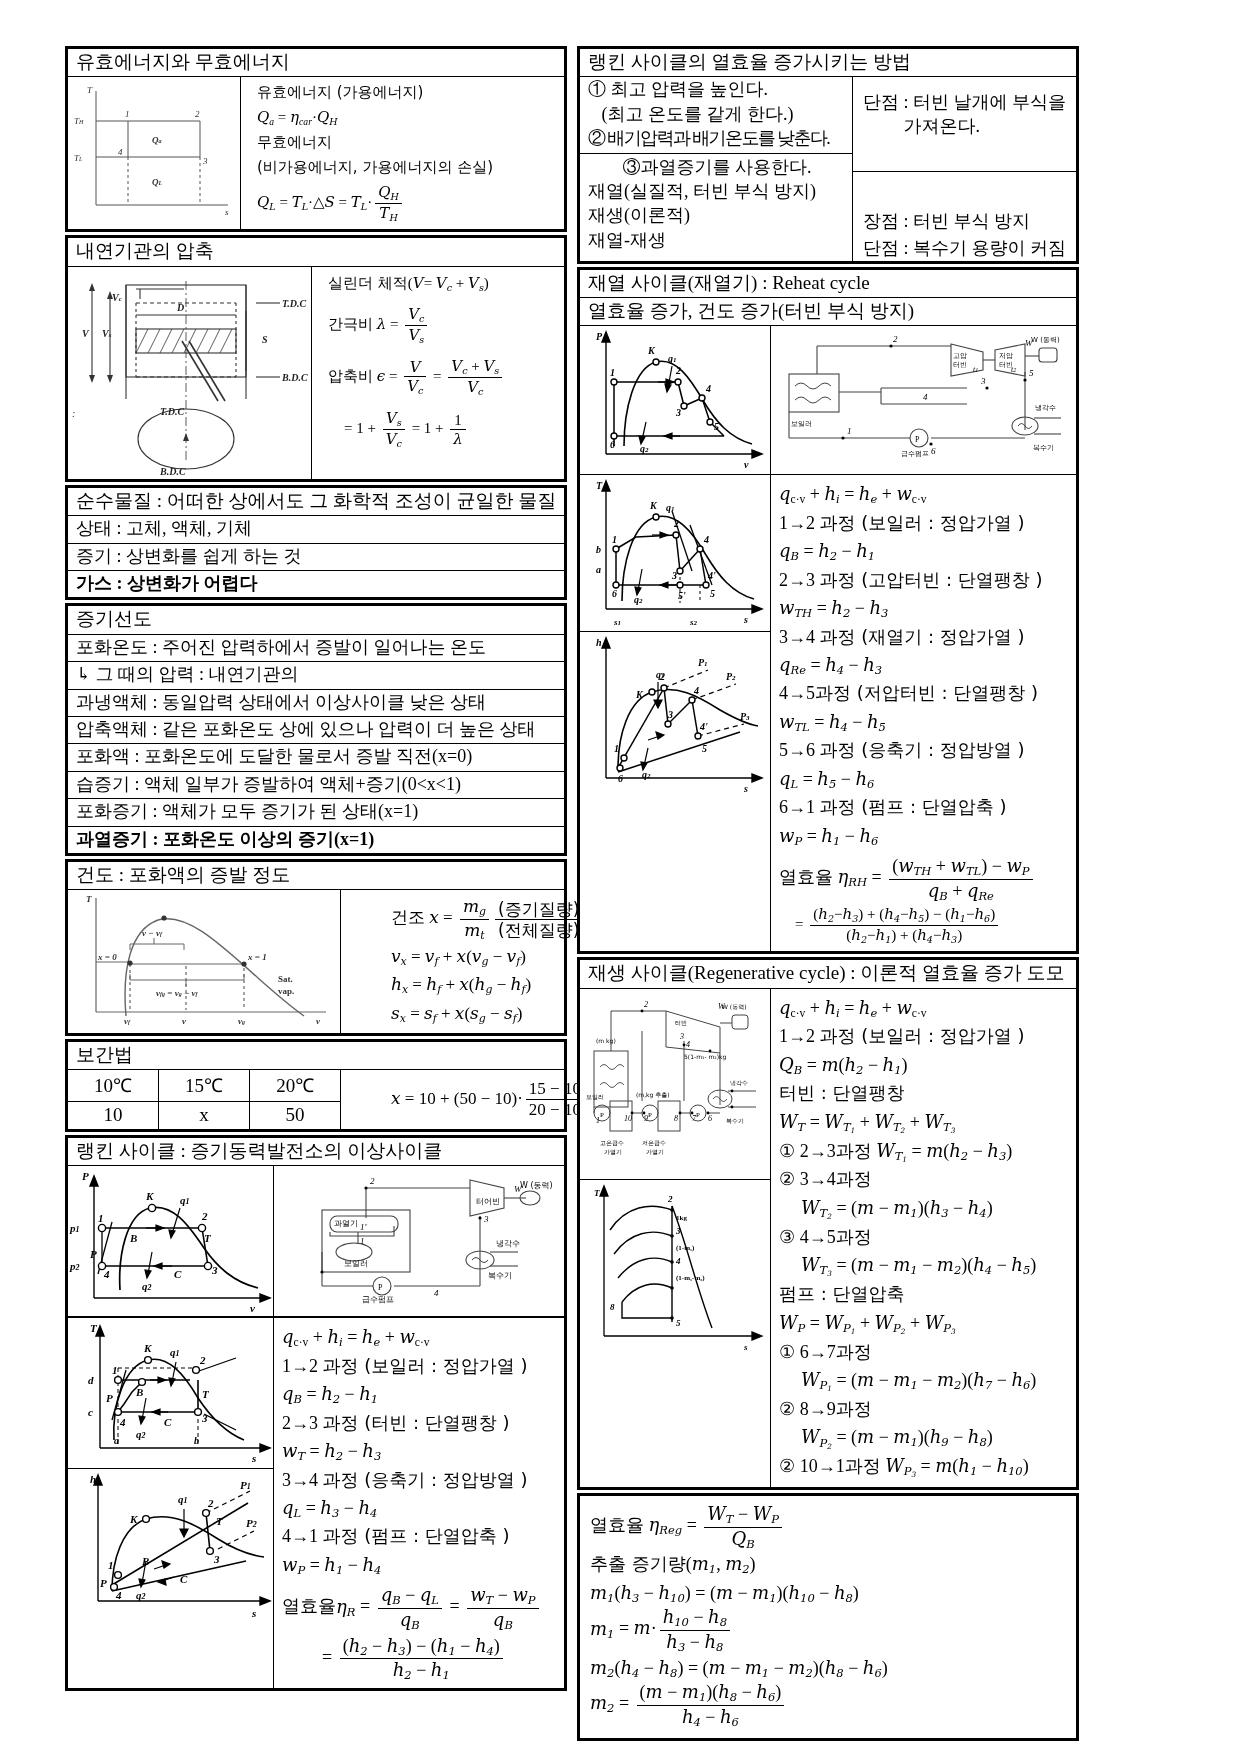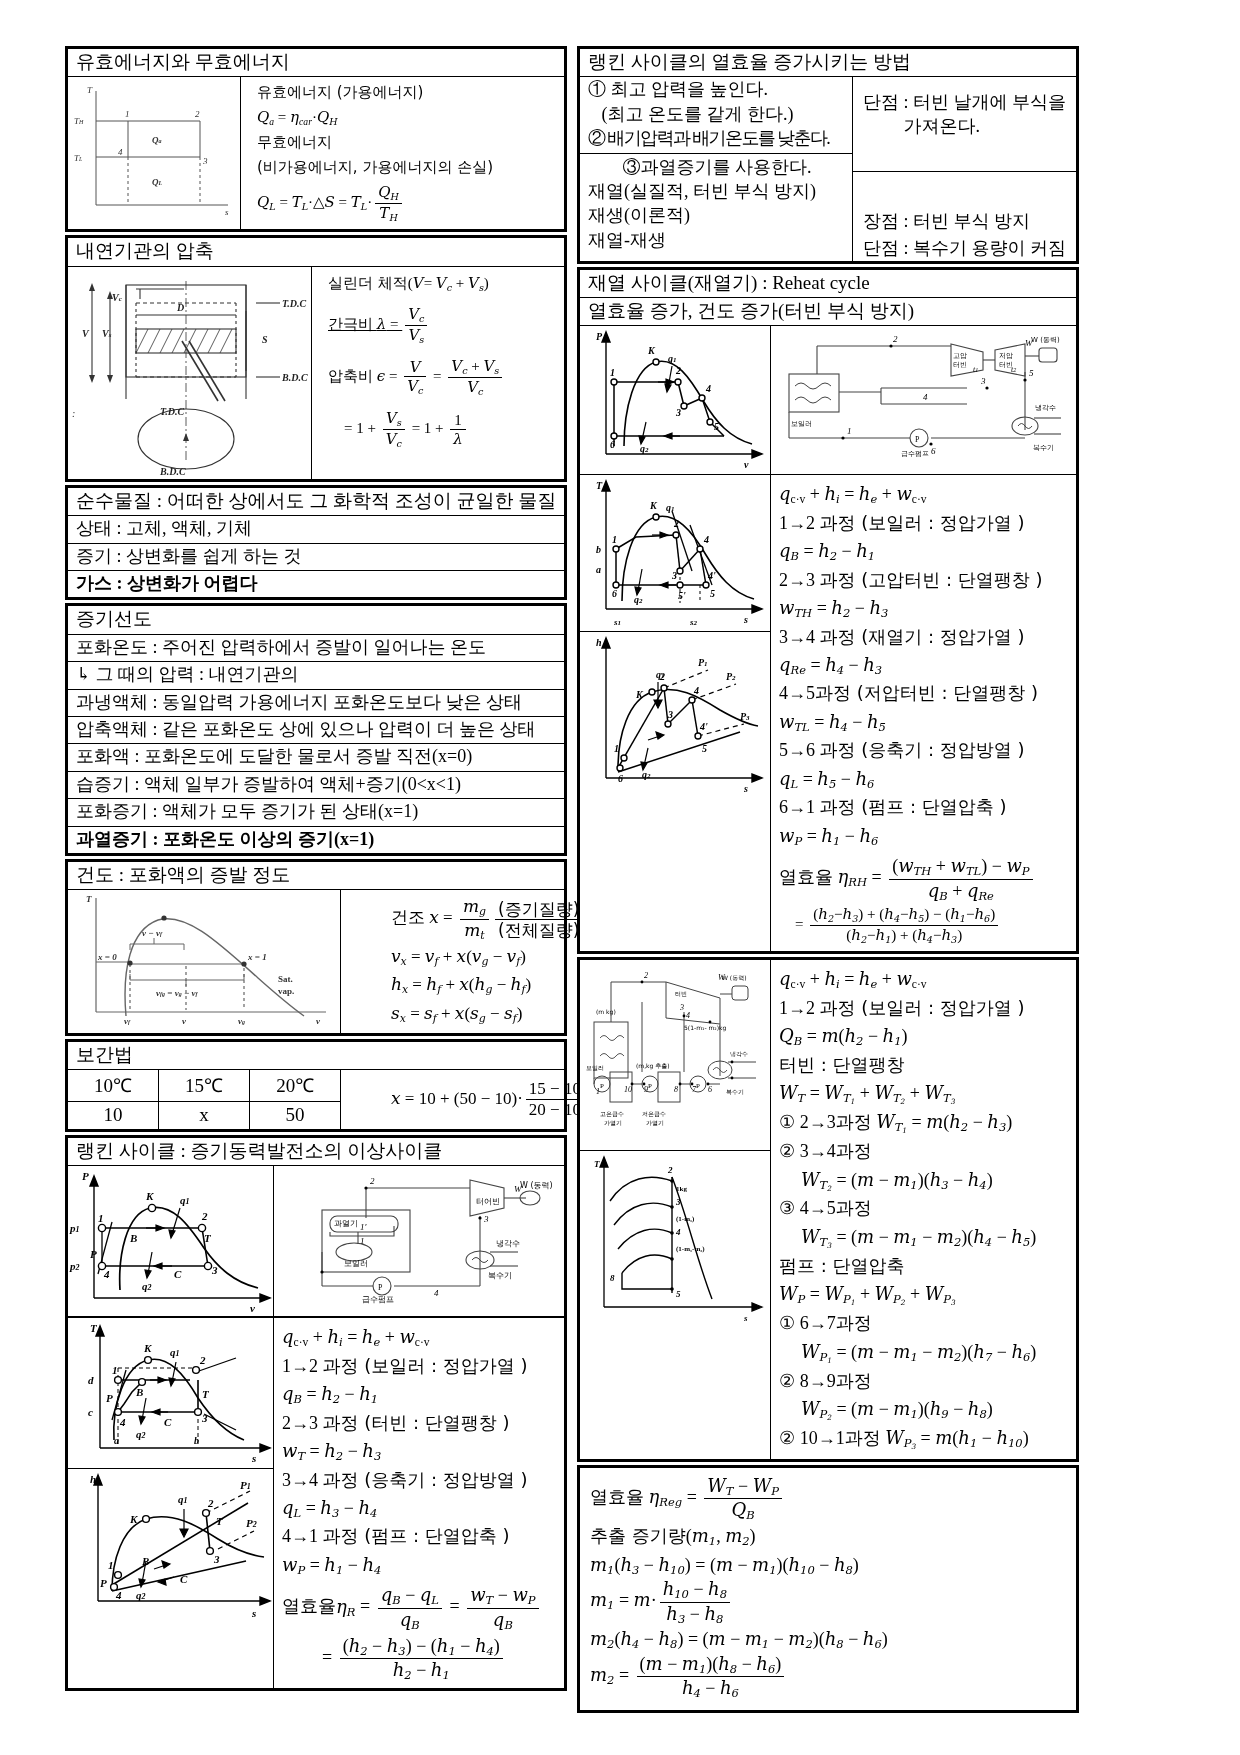"간극비 λ =" div.fml { text-decoration: underline -> none }
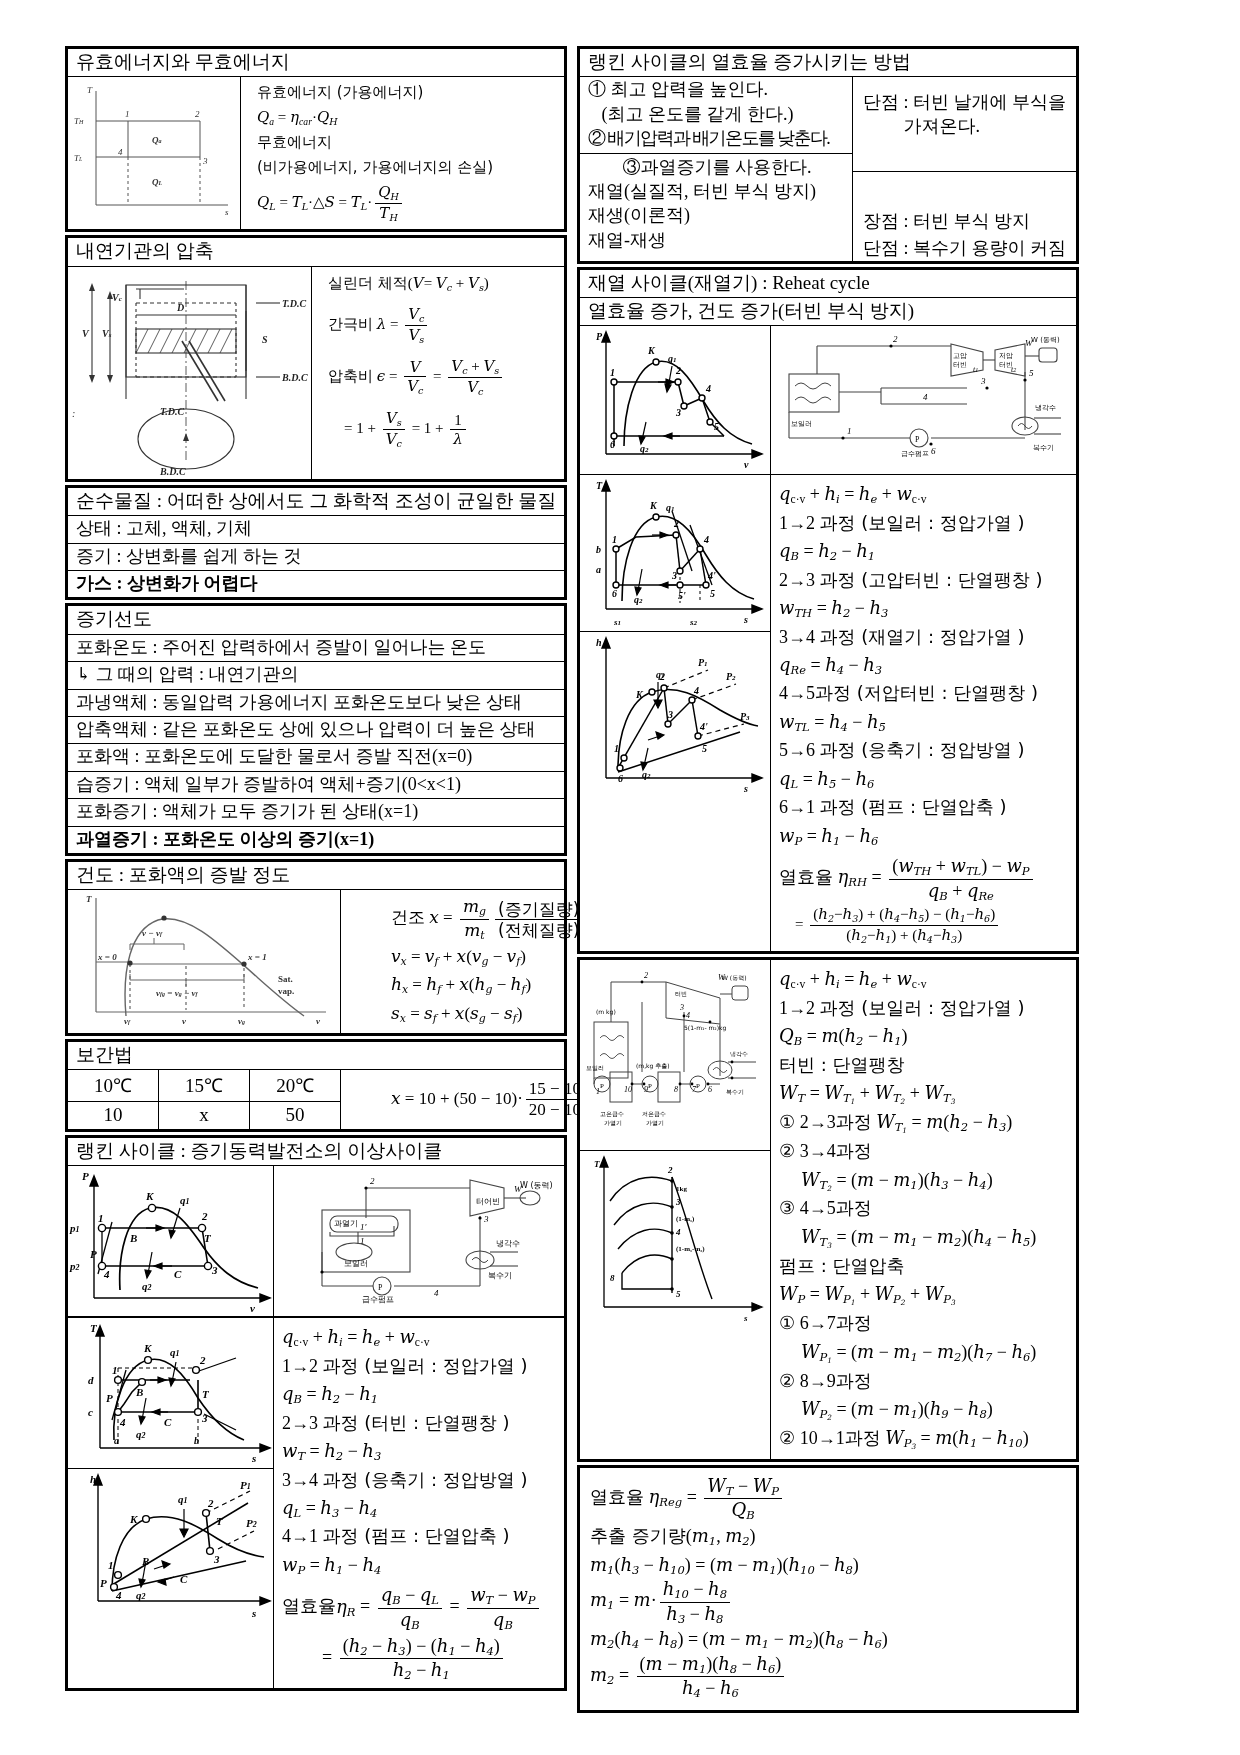"과냉액체 : 동일압력 가용에너지 포화온도보다" div.ln { text: 가용에너지 포화온도보다 -> 상태에서 이상사이클 }
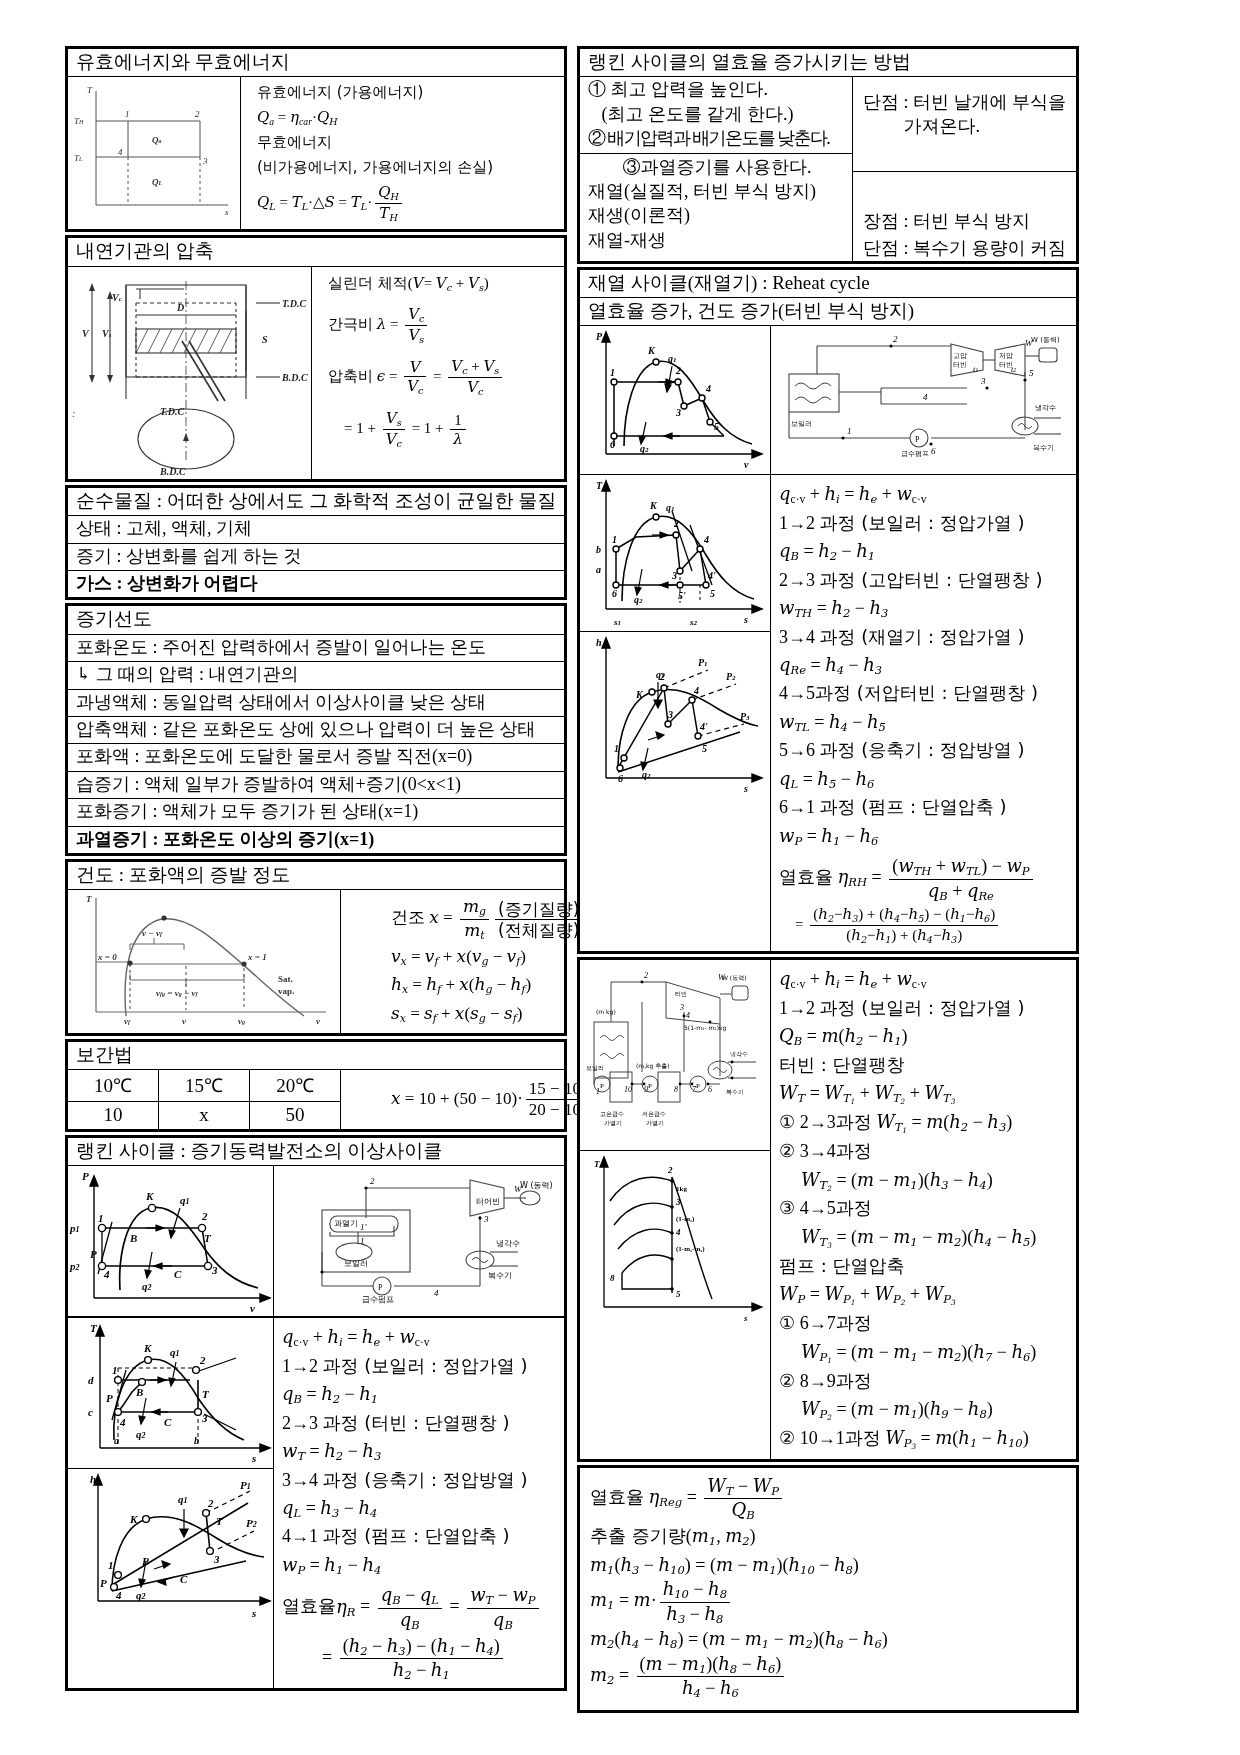"재생 사이클(Regenerative cycle) : 이론적" div.hdr { html: none -> <div>재생 사이클(Regenerative cycle) : 이론적 열효율 증가 도모</div> }
